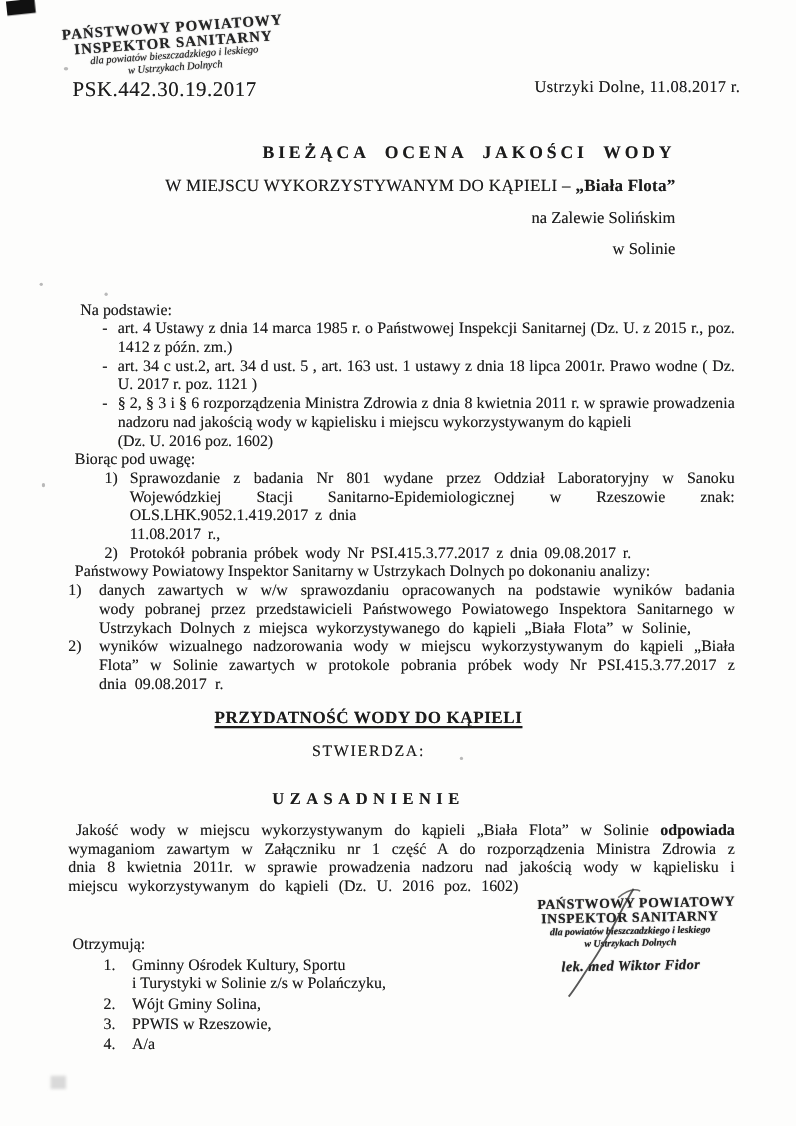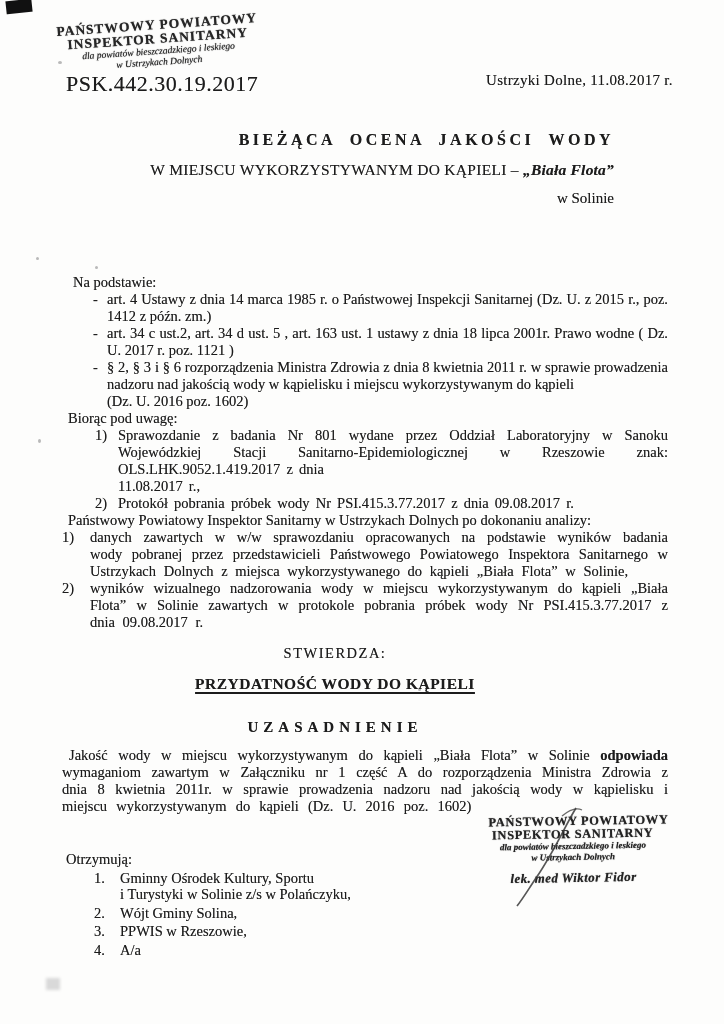"PSK.442.30.19.2017" .case-number { font-size: 22px -> 19px }
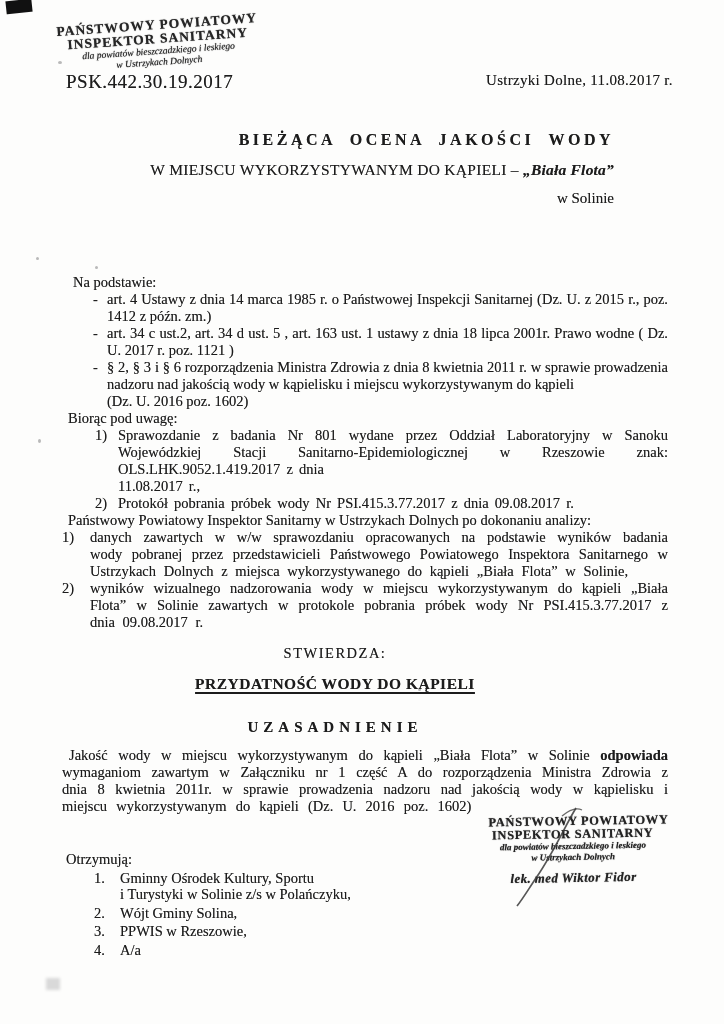"„Biała Flota”" .t2 b { font-style: italic -> none }
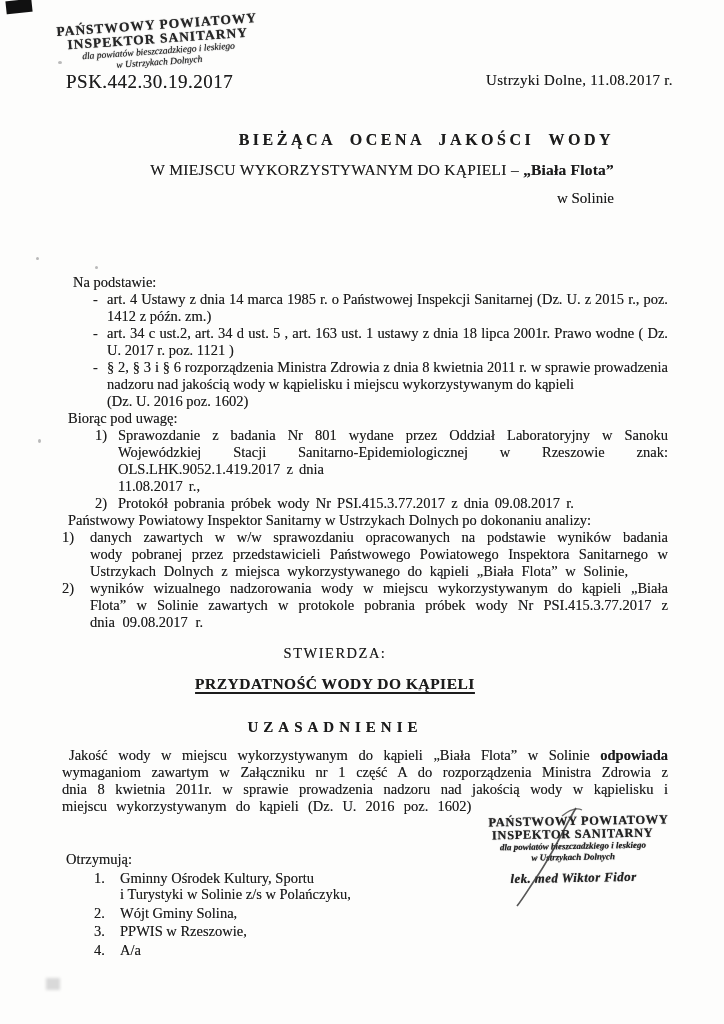"na Zalewie Solińskim" div.t3 { html: none -> <div>na Zalewie Solińskim</div> }
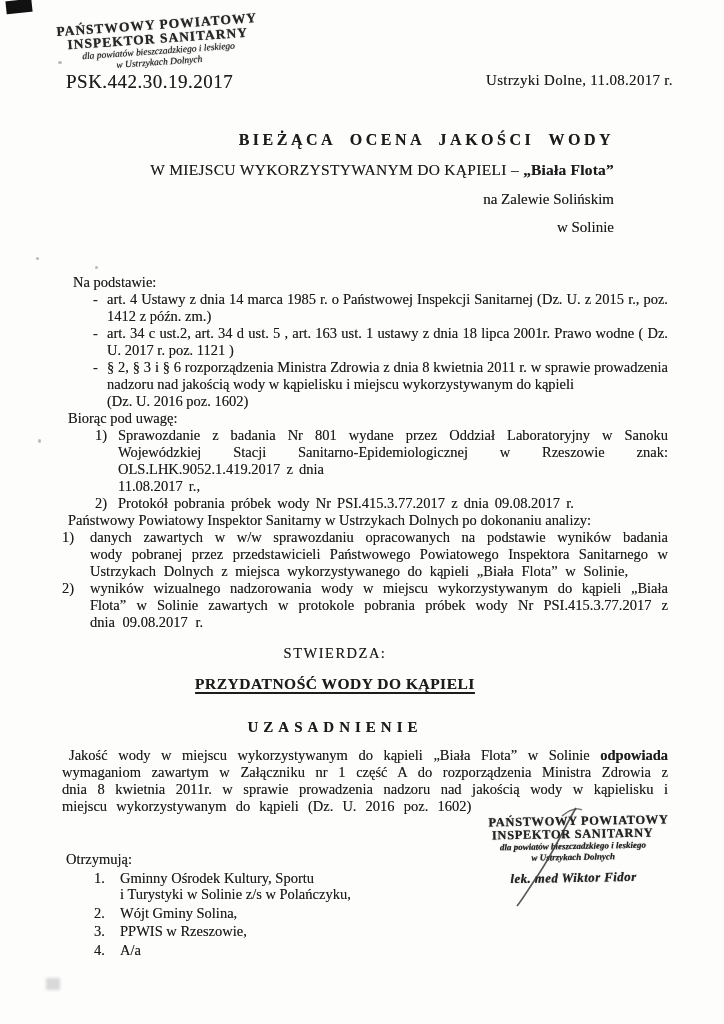"STWIERDZA:" div.center { order: before "PRZYDATNOŚĆ WODY DO KĄPIELI" -> after "PRZYDATNOŚĆ WODY DO KĄPIELI" }
